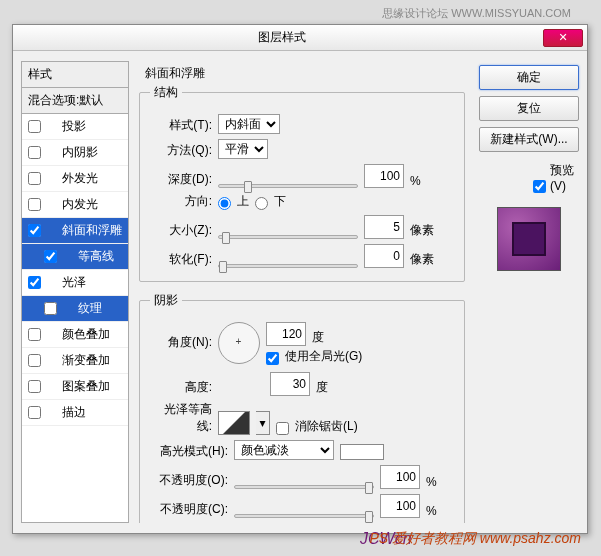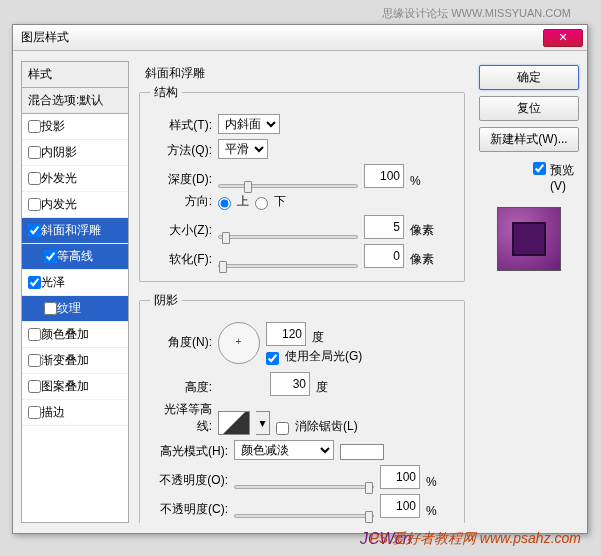"图层样式" .titlebar .title { text-align: none -> center }
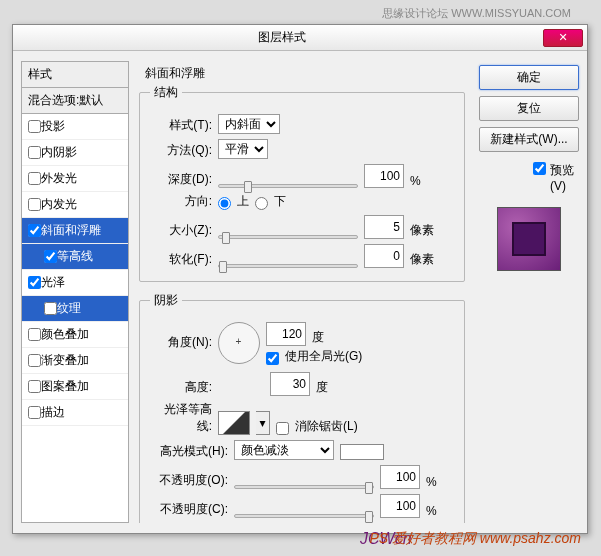"投影" .sidebar .item { gap: 0 -> 21px }
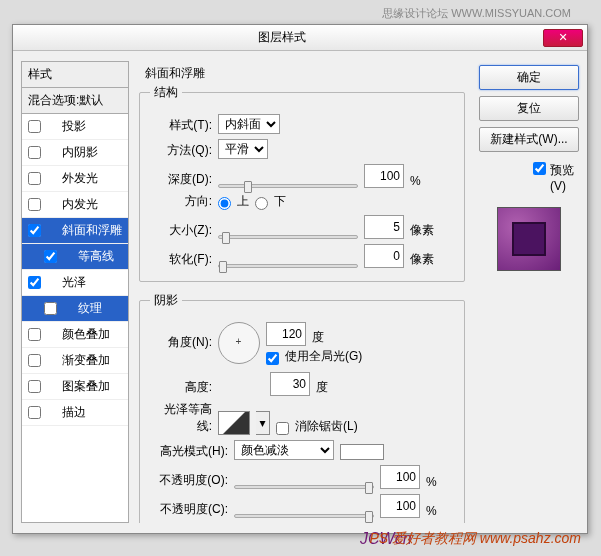"预览(V)" .preview-check { align-items: flex-start -> flex-end }
